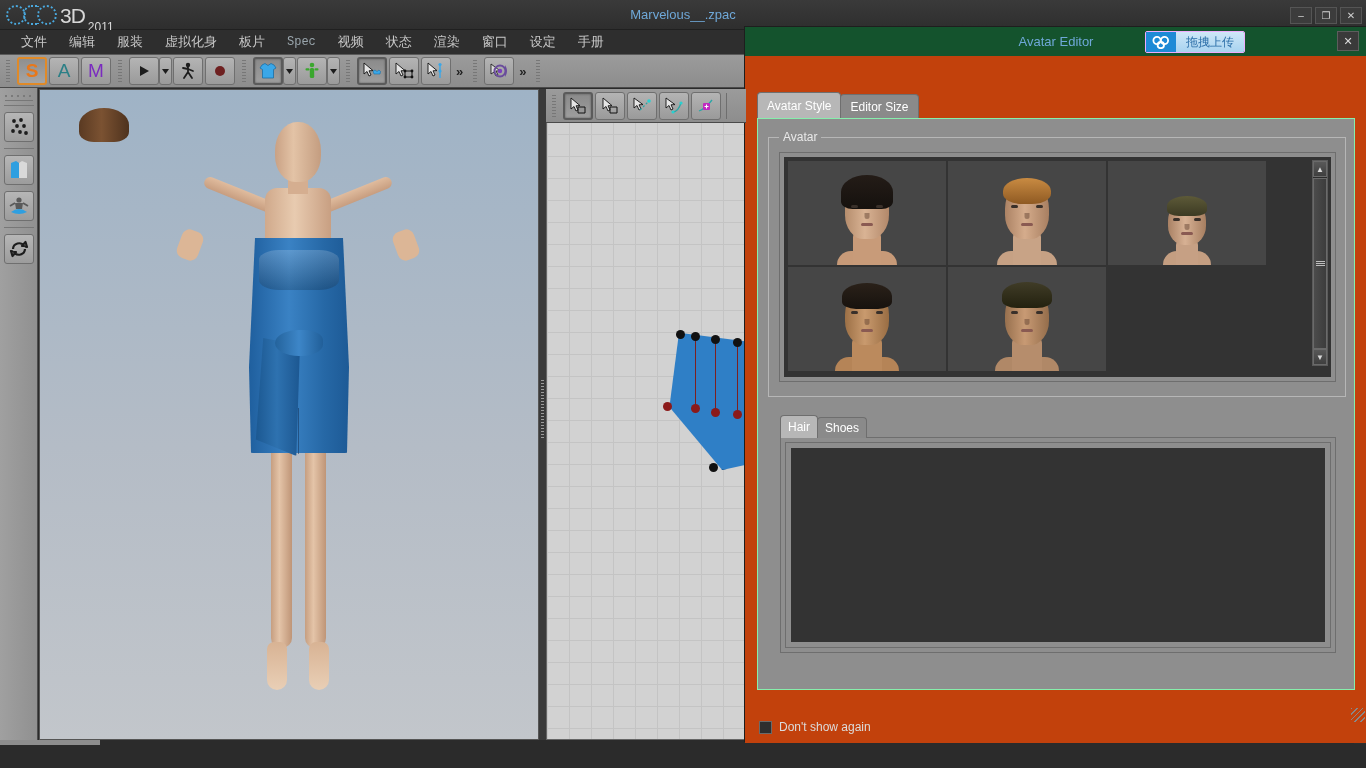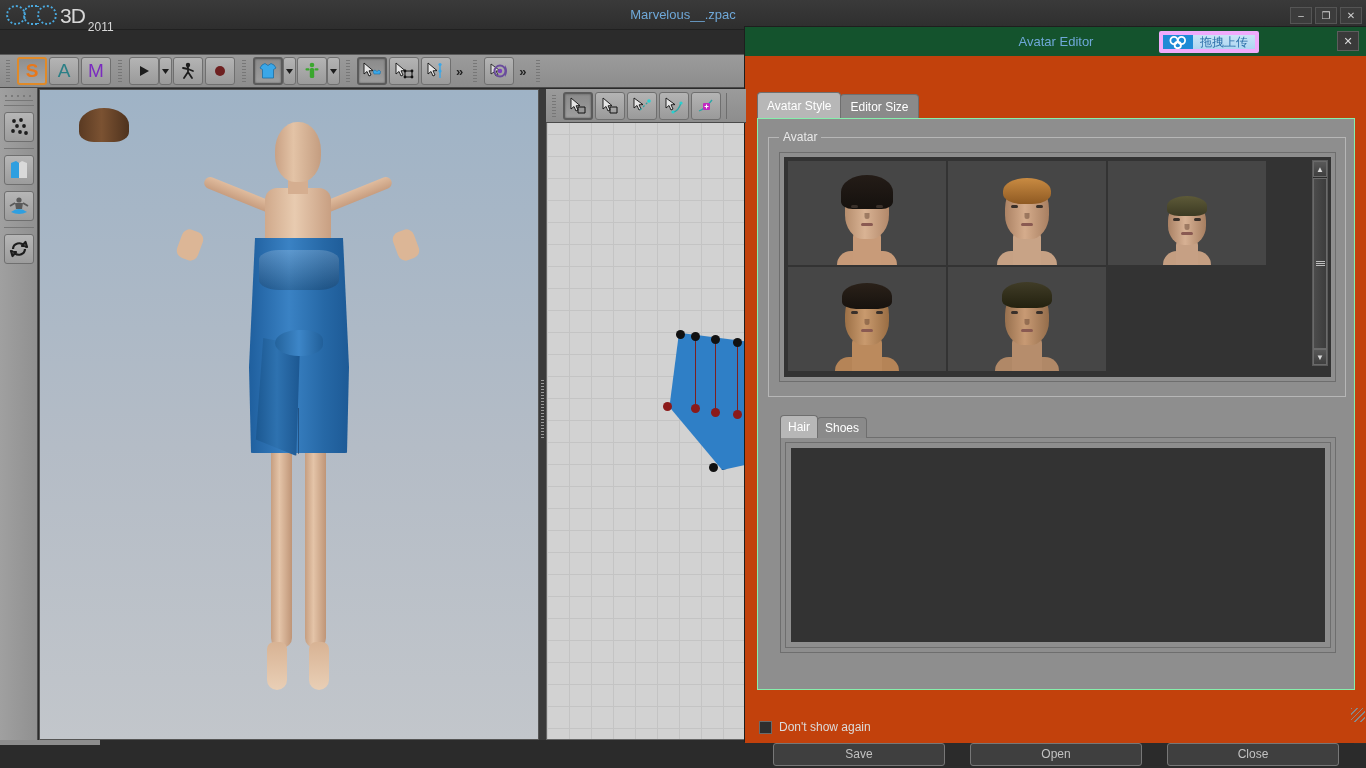"文件" div.menubar { html: none -> <div> <div>文件</div> <div>编辑</div> <div>服装</div> <div>虚拟化身</div> <div>板片</div> <div>Spec</div> <div>视频</div> <div>状态</div> <div>渲染</div> <div>窗口</div> <div>设定</div> <div>手册</div> </div> }
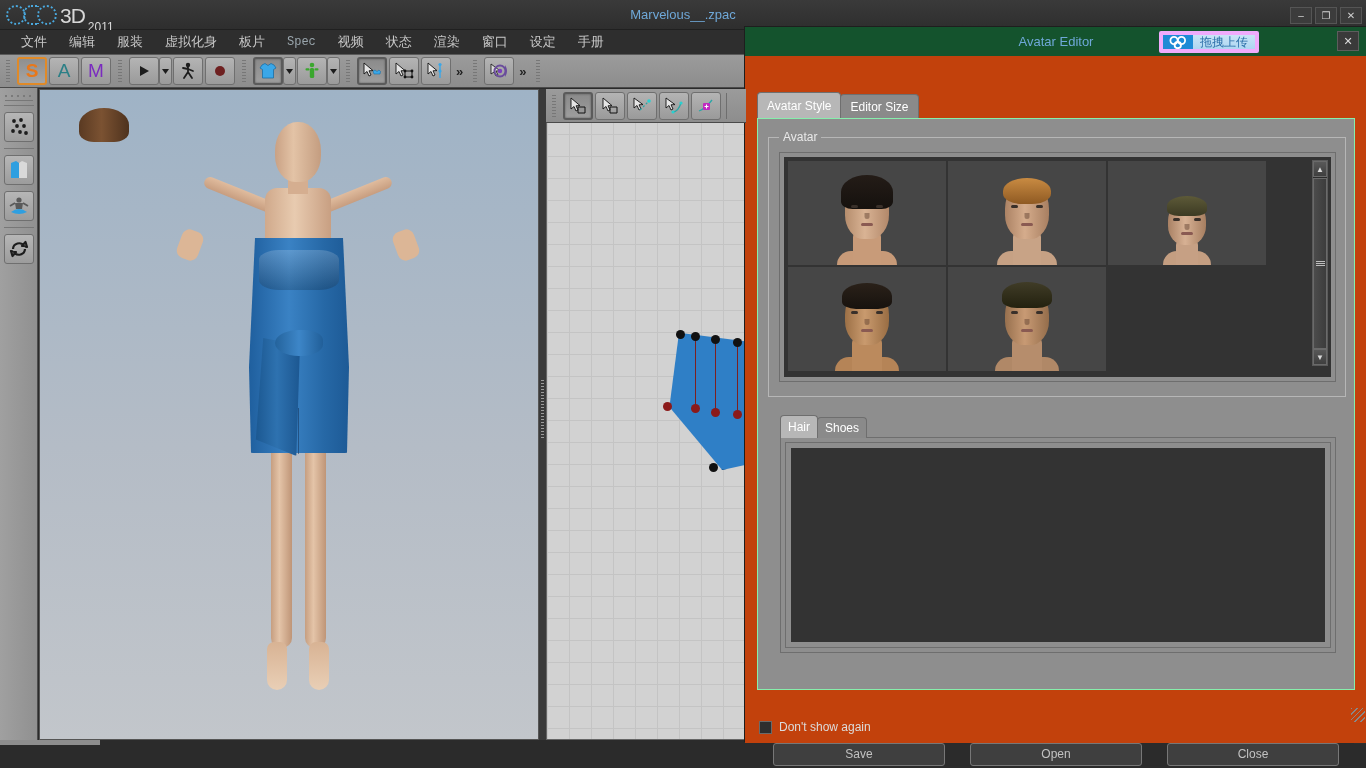"拖拽上传" .upload-btn { border: 4px solid #f0abfc -> 1px solid #f0abfc; left: 414px -> 400px }
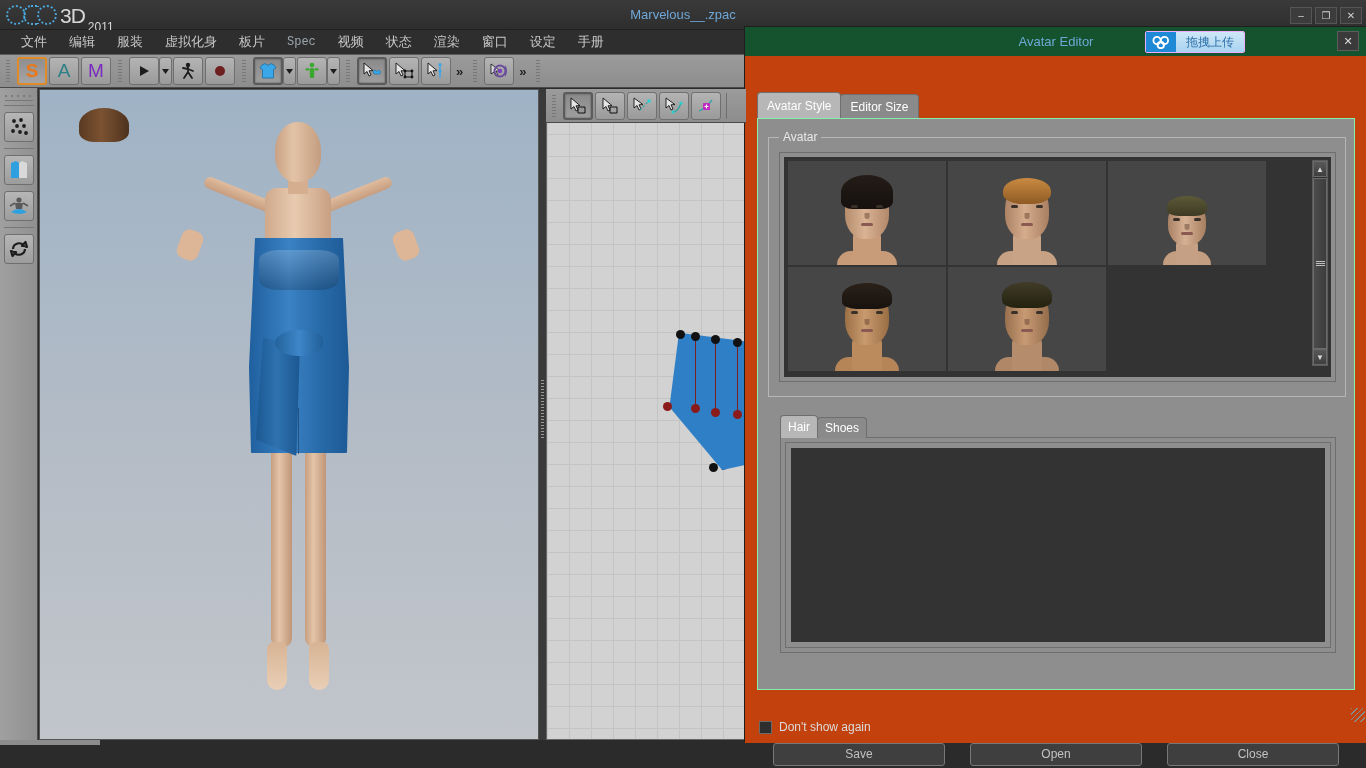"Save" div.btn-row { html: <div> <div>Save</div> <div>Open</div> <div>Close</div> </div> -> none }
